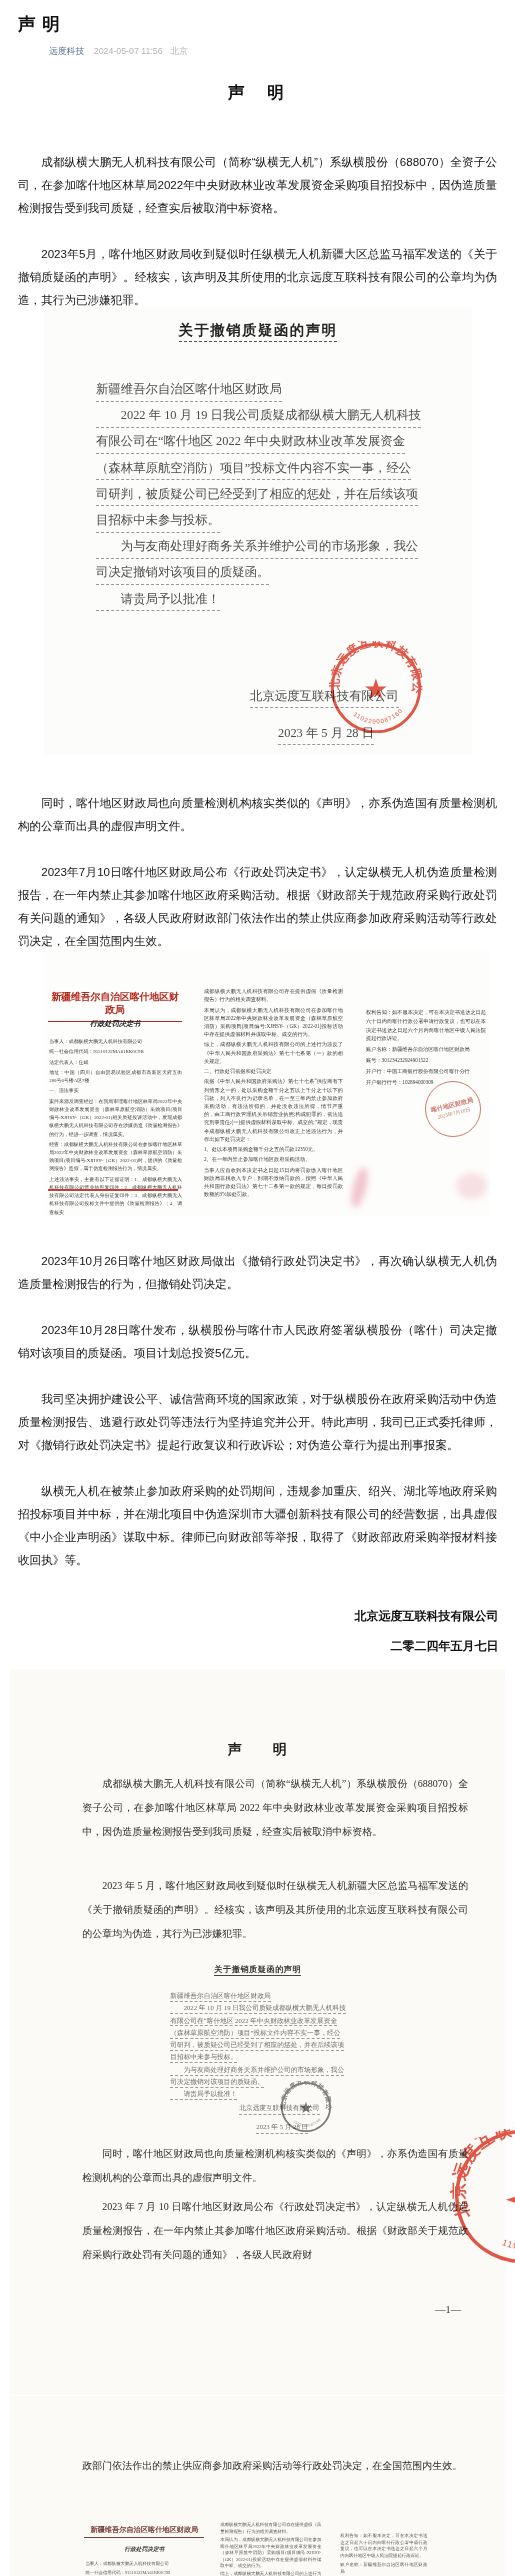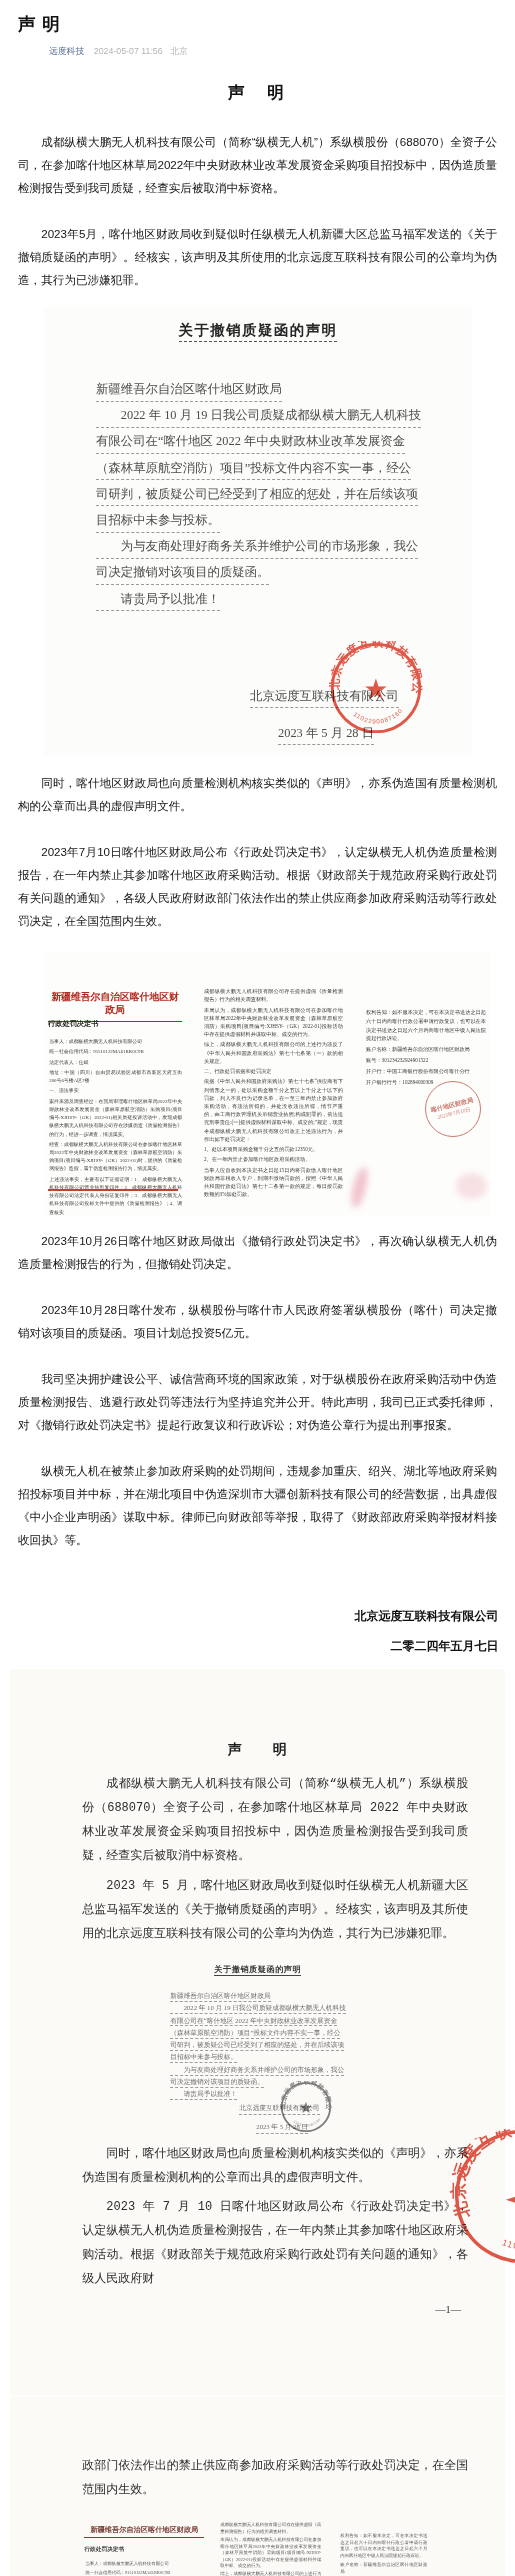"成都纵横大鹏无人机科技有限公司（简称“纵横无人机”）系纵横股份（688070）全资子公司，在参加喀什地区林草局2" .abs { margin-top: none -> 20px }
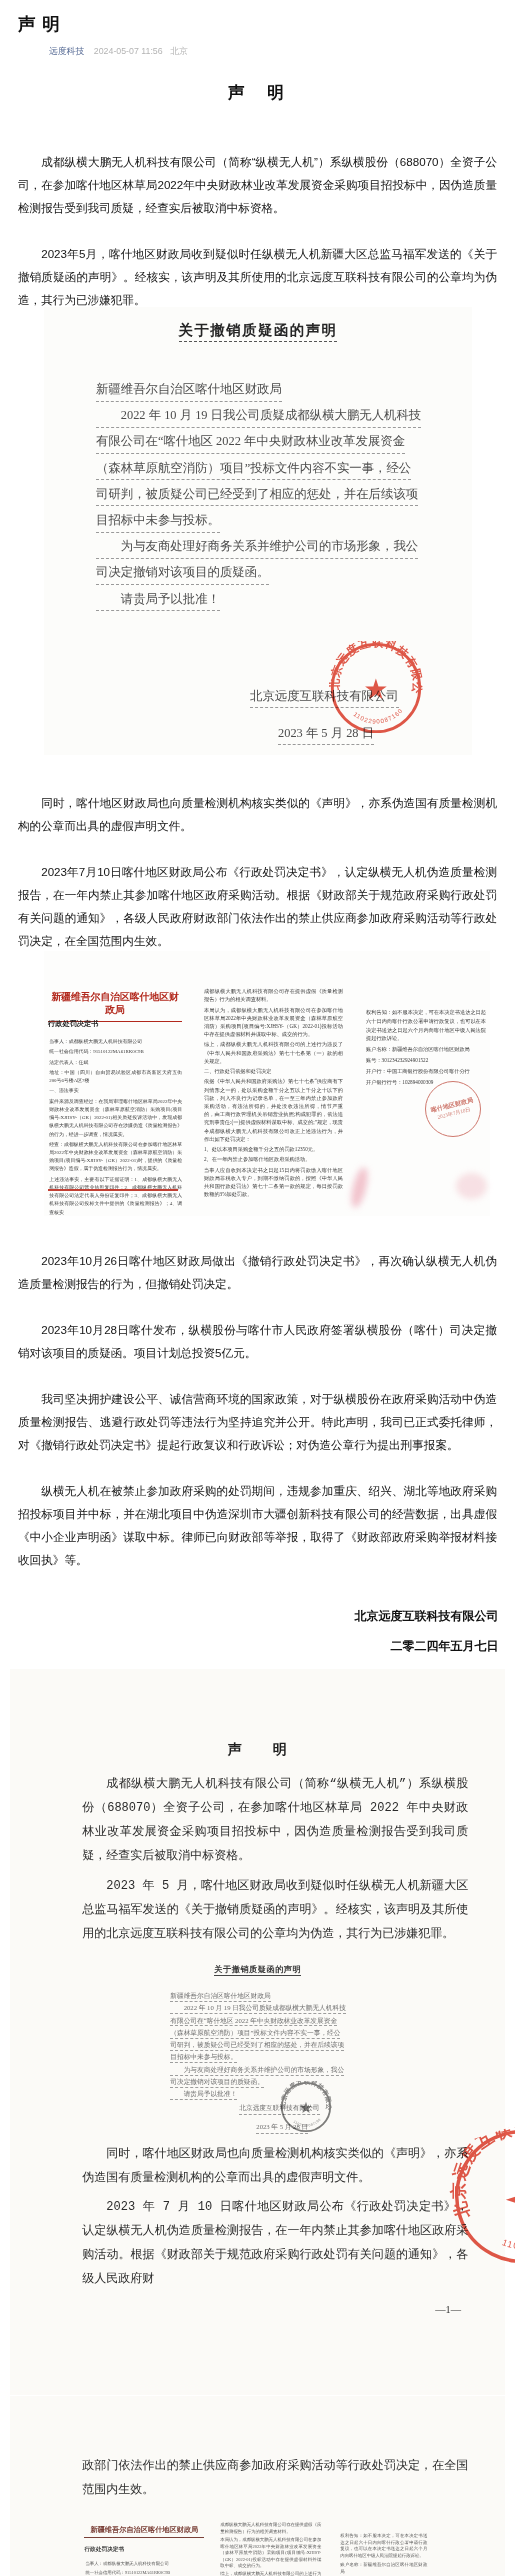"行政处罚决定书" .pdoc-dtitle { font-style: none -> italic; text-align: left -> center }
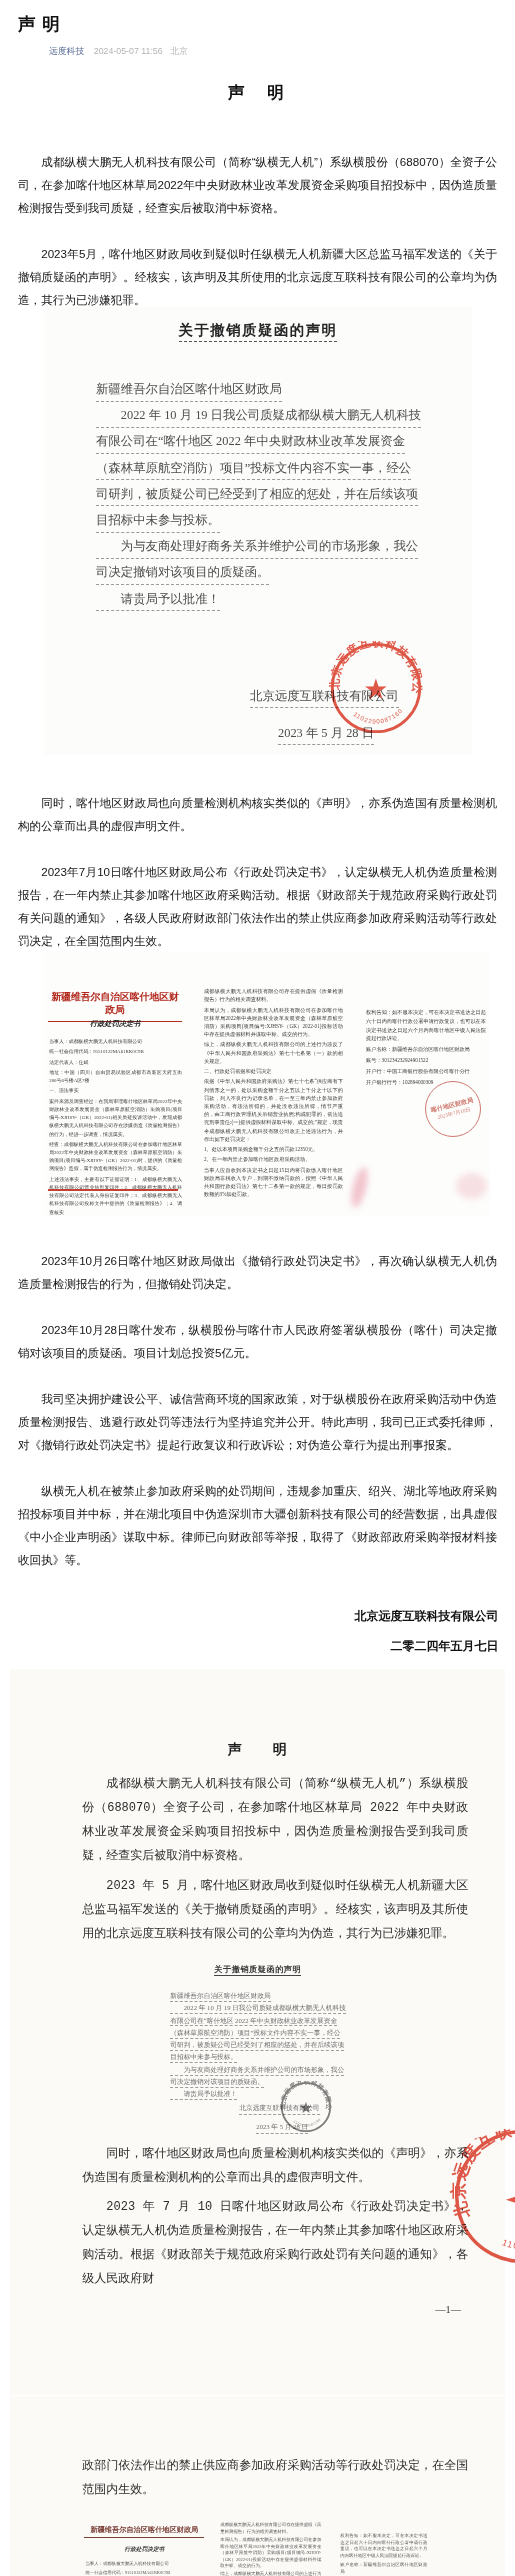"成都纵横大鹏无人机科技有限公司（简称“纵横无人机”）系纵横股份（688070）全资子公司，在参加喀什地区林草局" .scan-p { font-family: Liberation Mono, monospace -> Liberation Serif, serif; font-size: 12px -> 10px }
